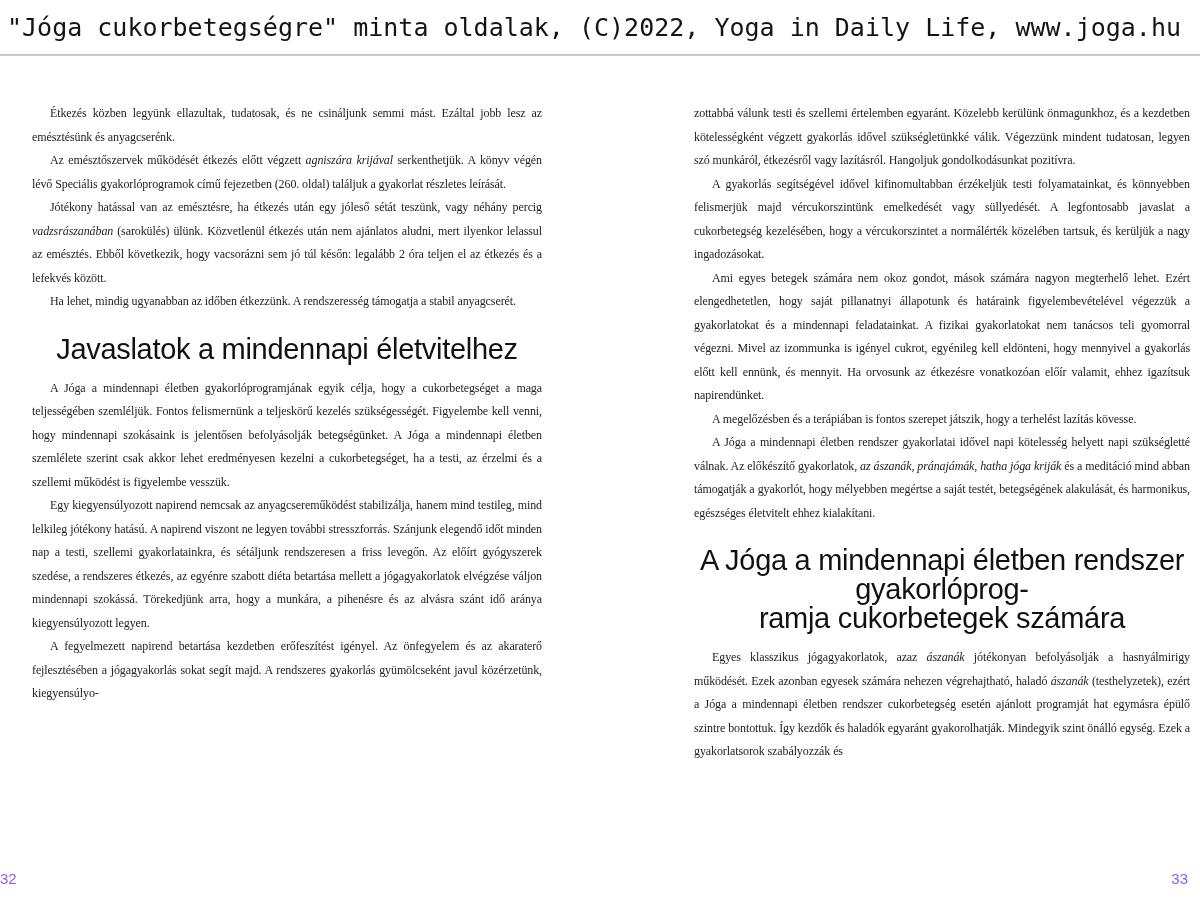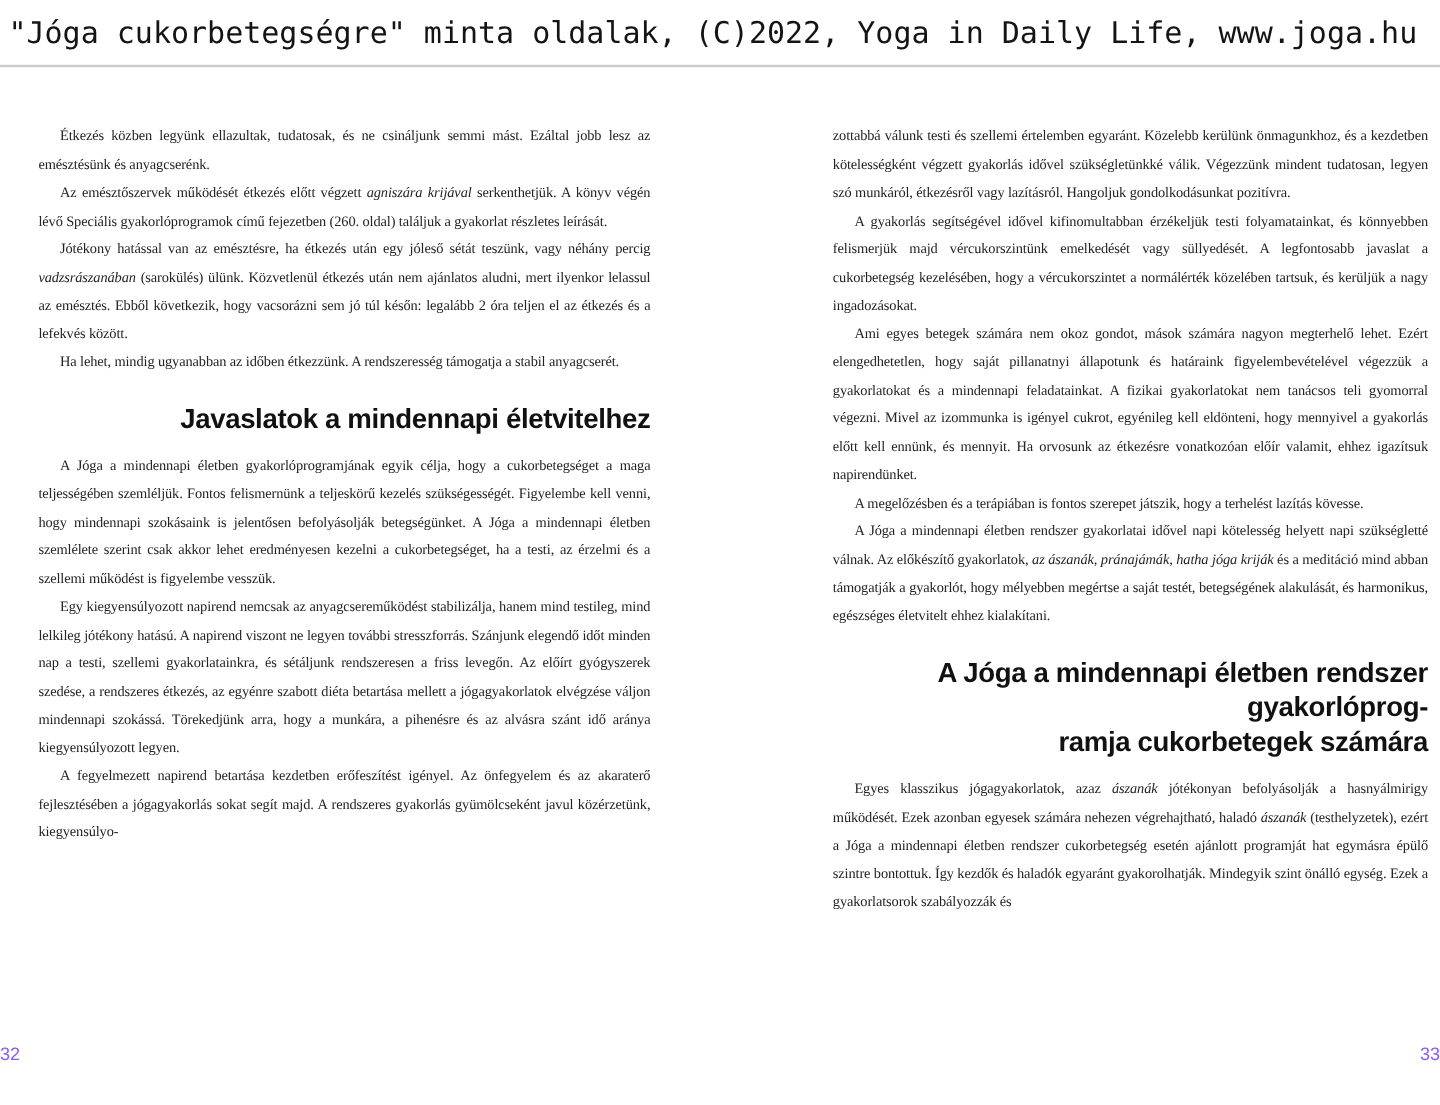"Javaslatok a mindennapi életvitelhez" .page-col h2 { font-size: 23px -> 29px; font-weight: bold -> normal; text-align: right -> center }
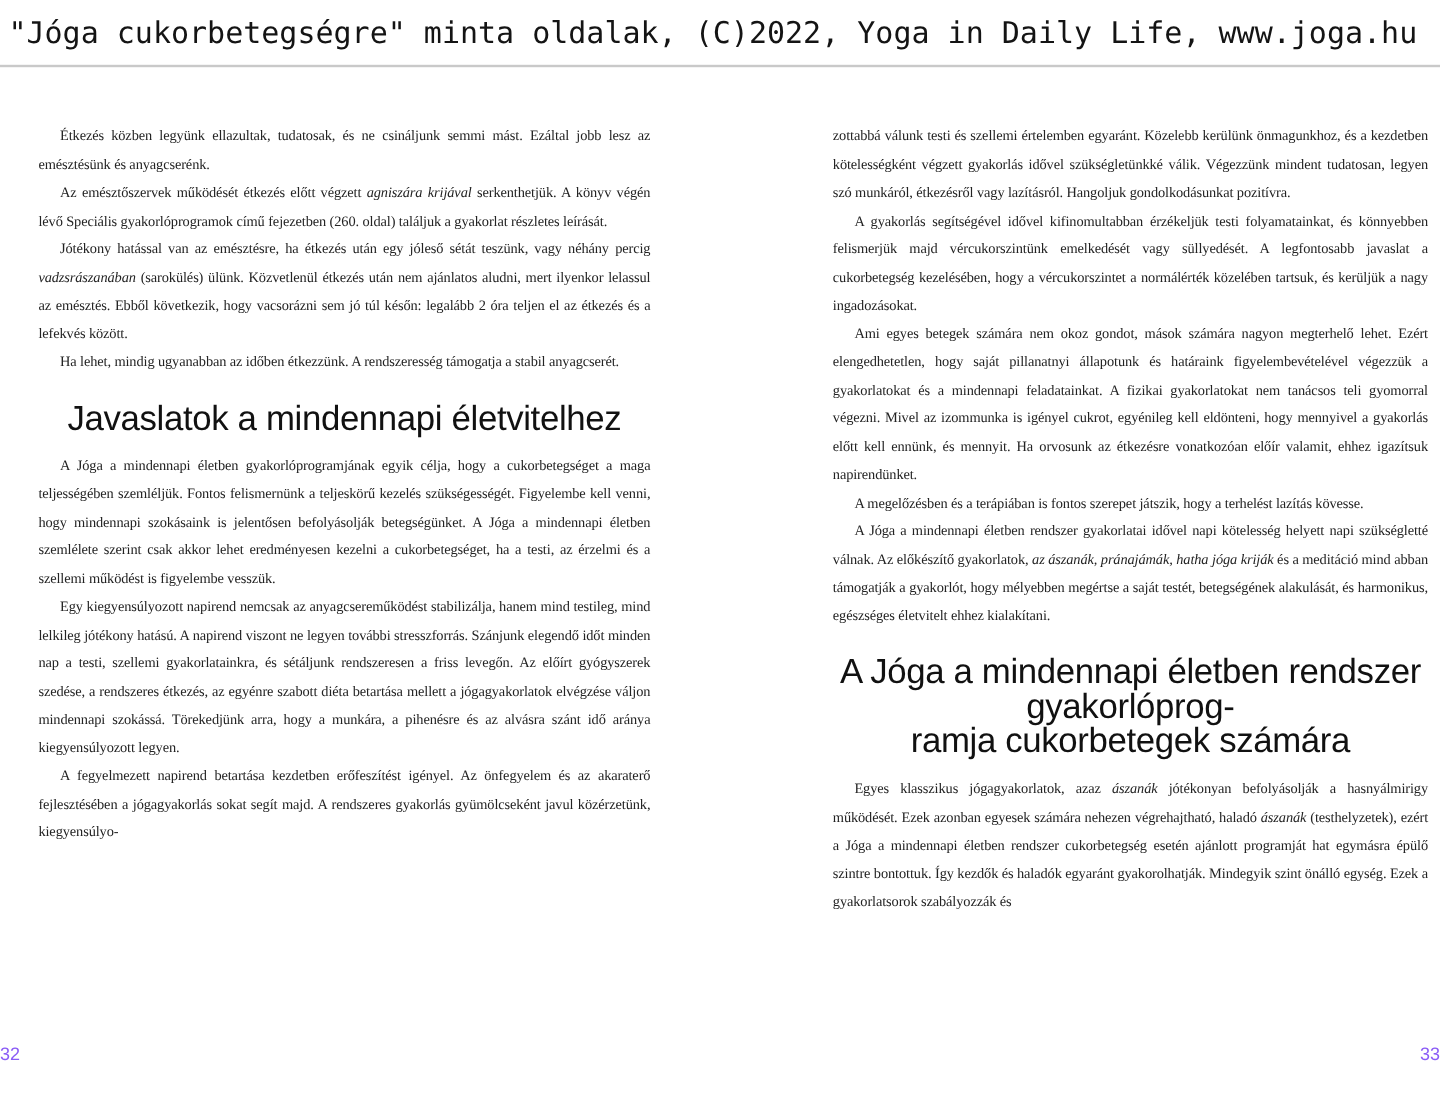"33" .pagenum.right { right: 0 -> 12px }
